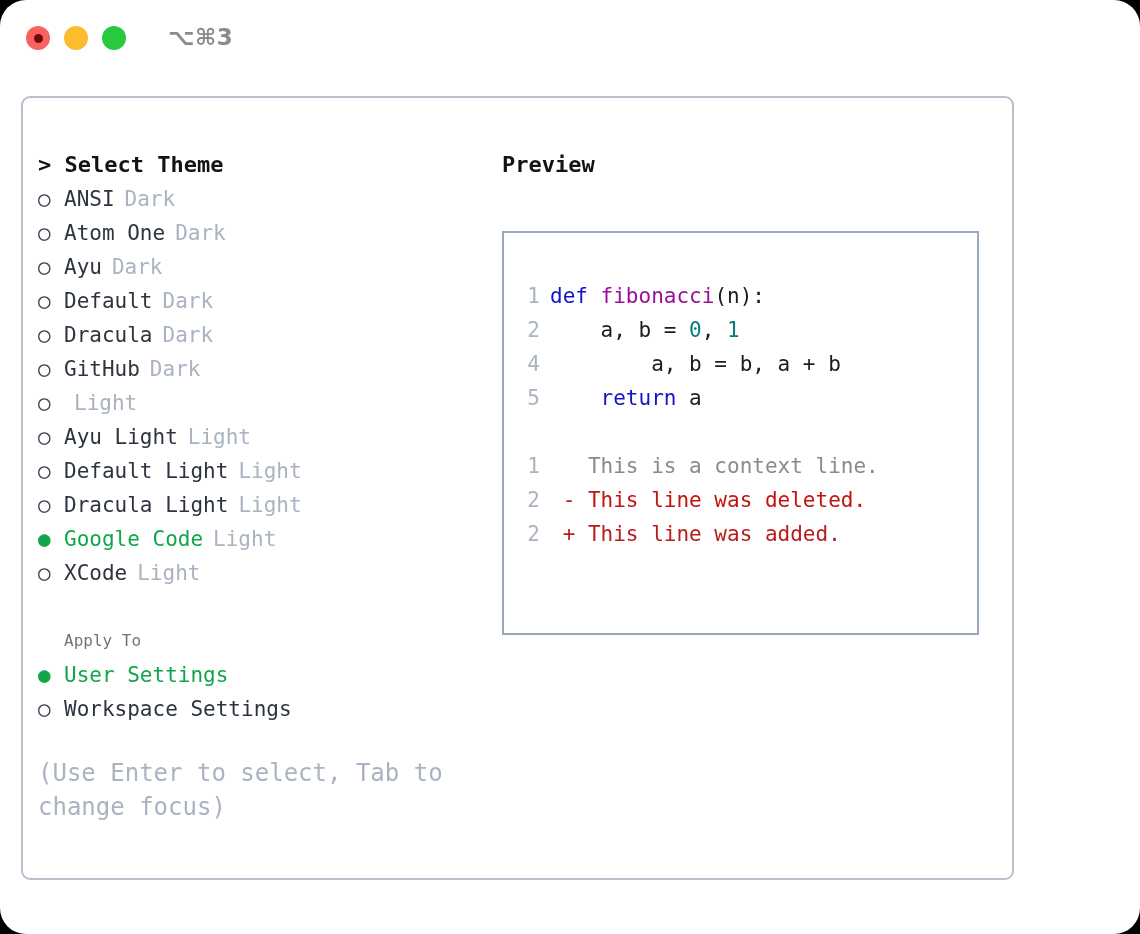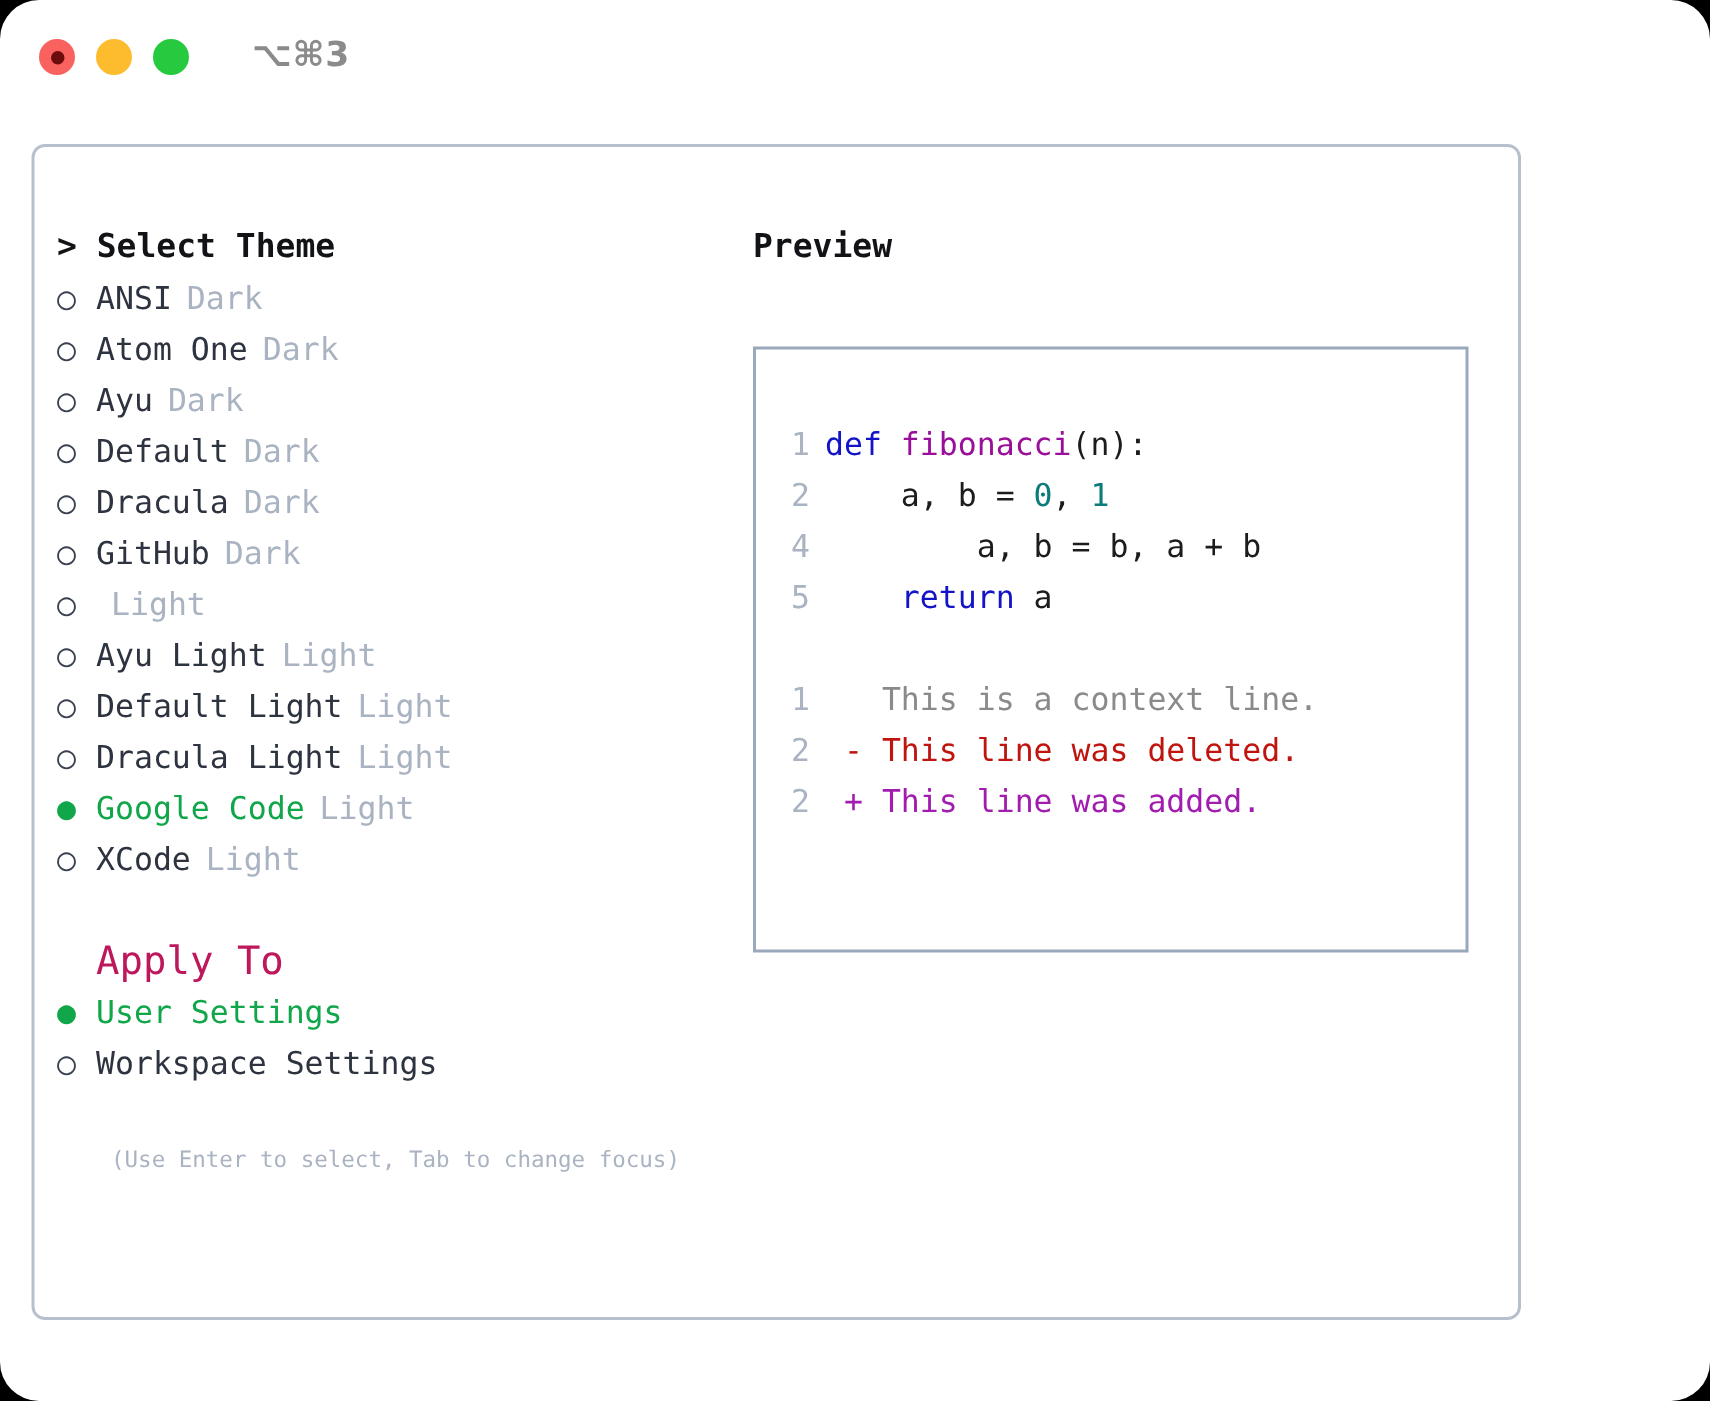"+ This line was added." .tok-add { color: #a21caf -> #b91c1c }
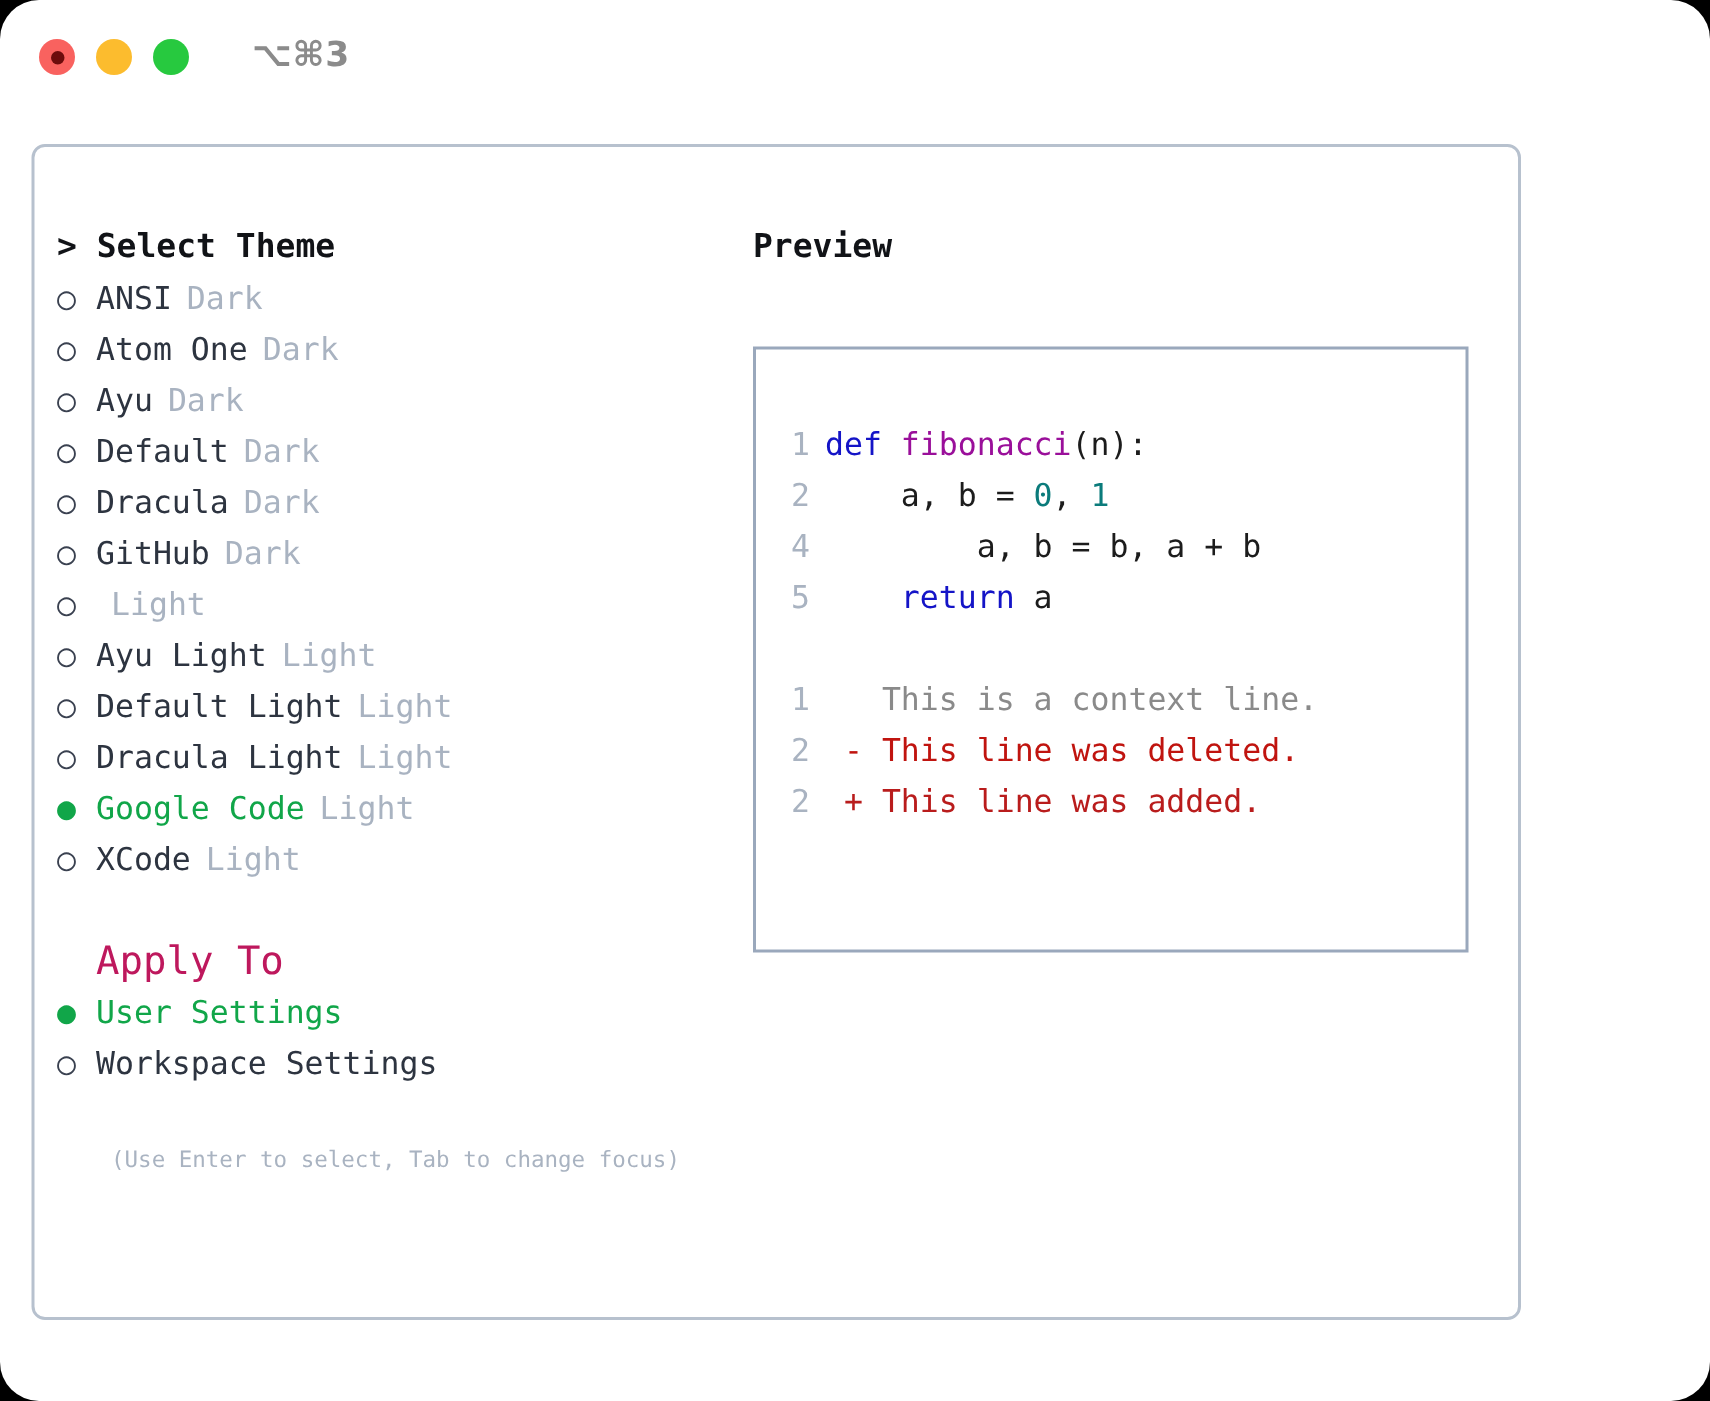"Apply To" .section-heading { color: #be185d -> #737373; font-size: 26px -> 16px }
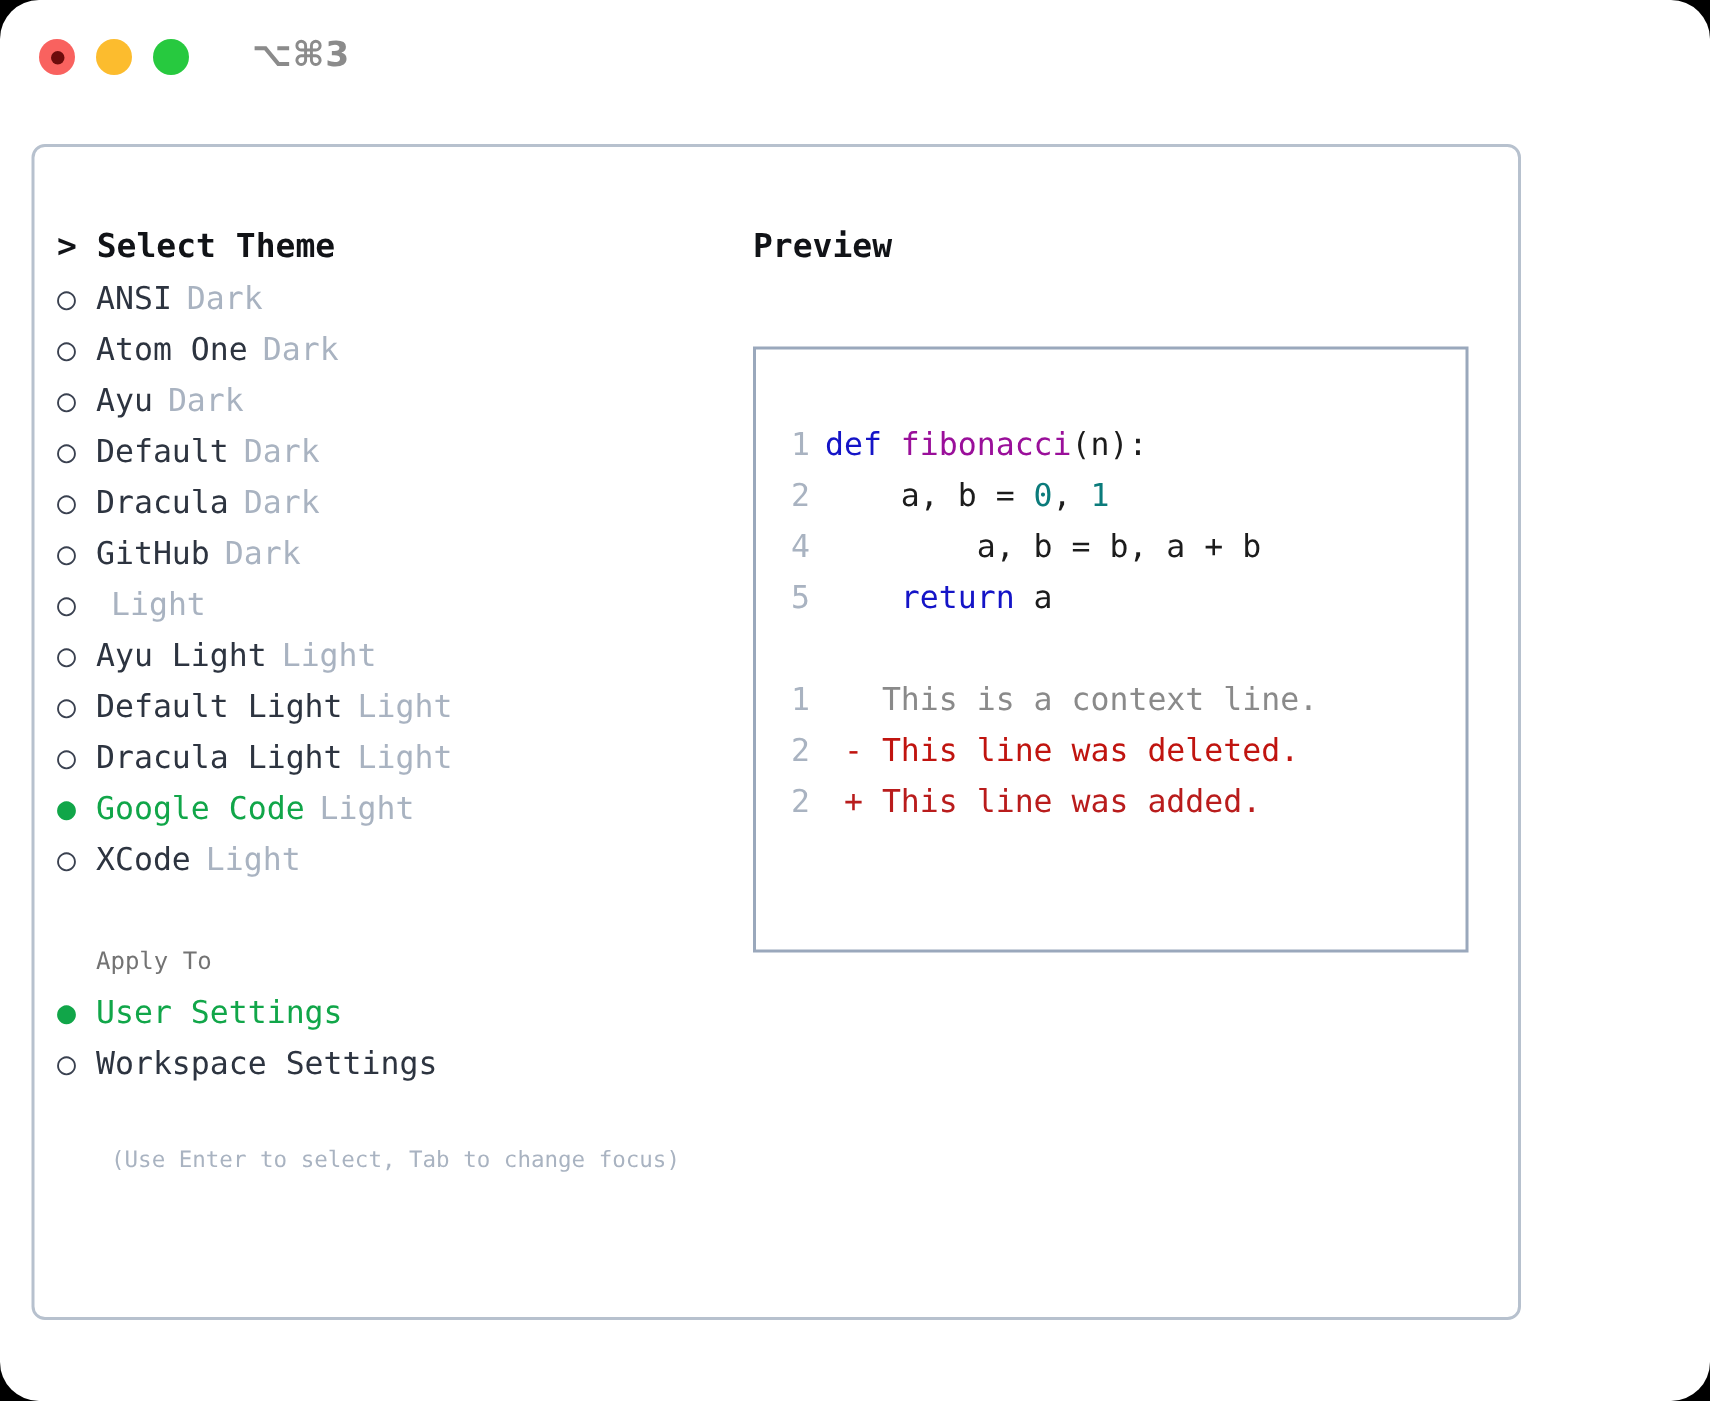"(Use Enter to select, Tab" .hint { font-size: 15px -> 24px; margin-left: 36px -> none }
